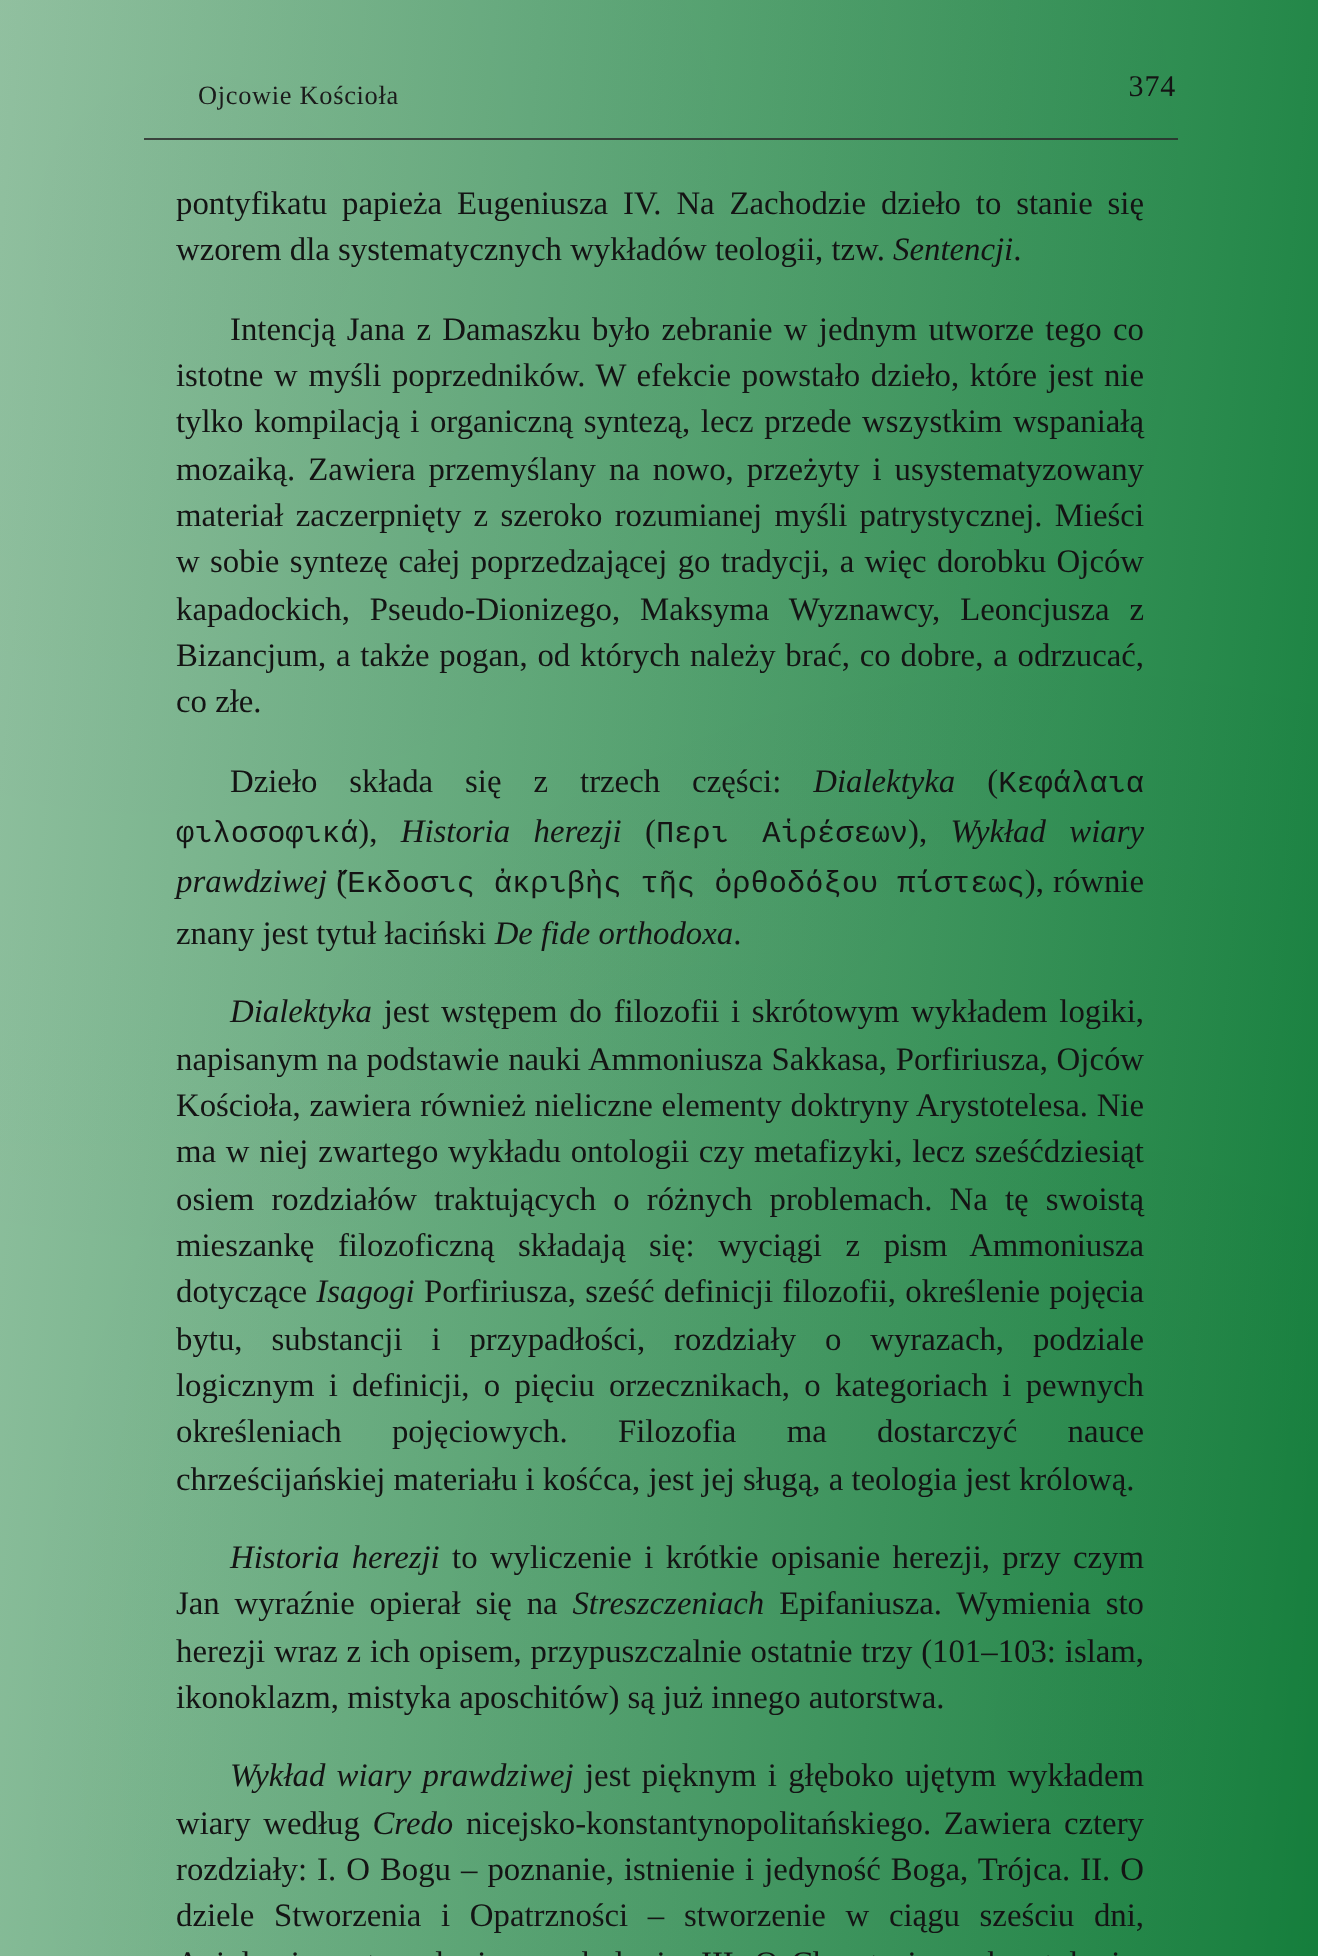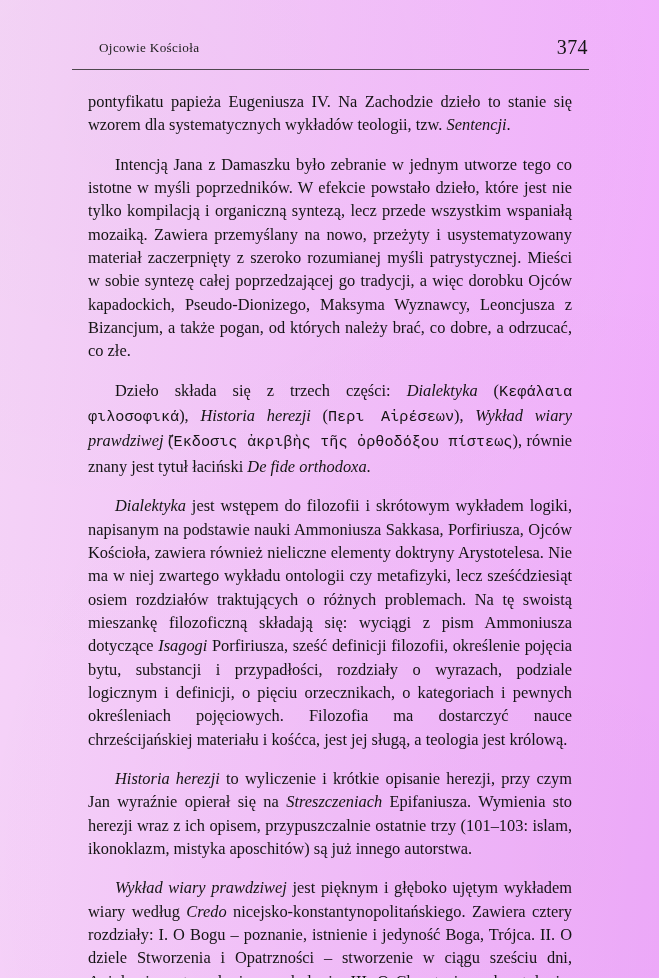"Ojcowie Kościoła" .page { background: #f0abfc -> #15803d }
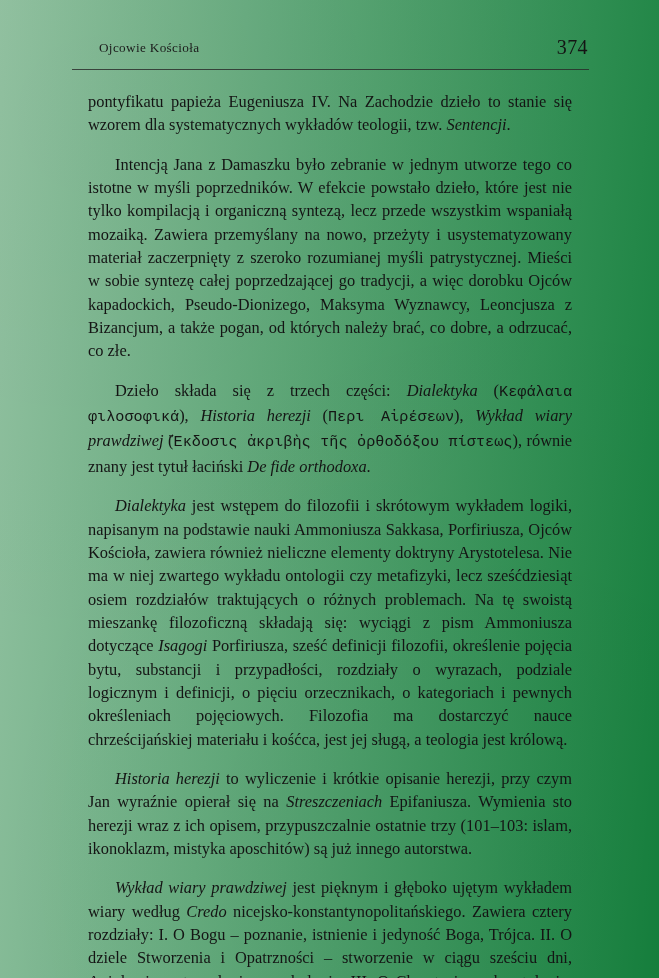"374" .runhead-folio { font-size: 20px -> 15px }
